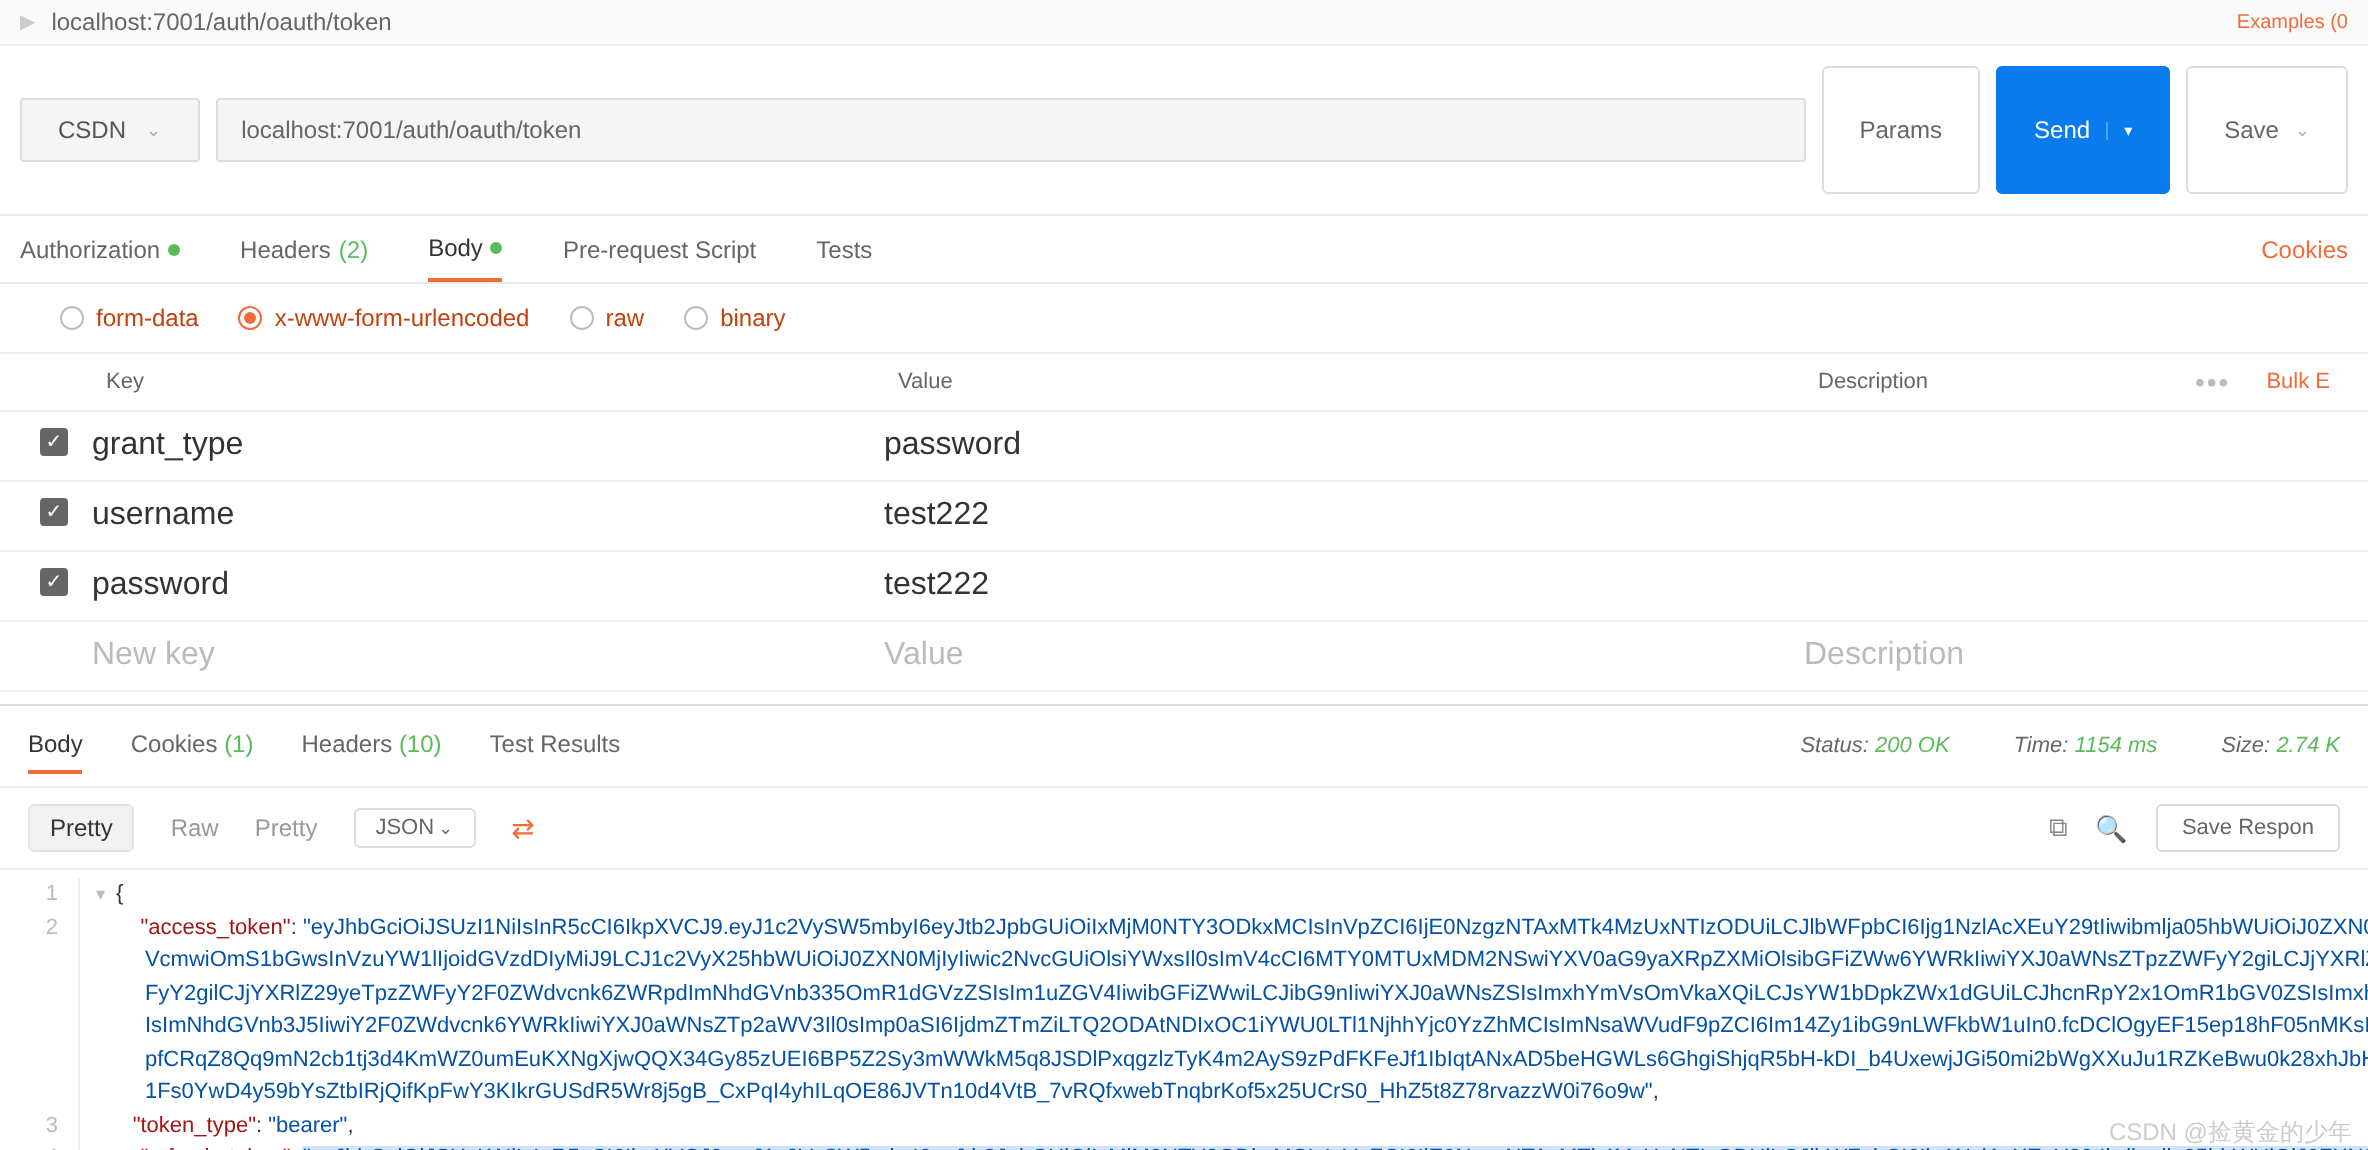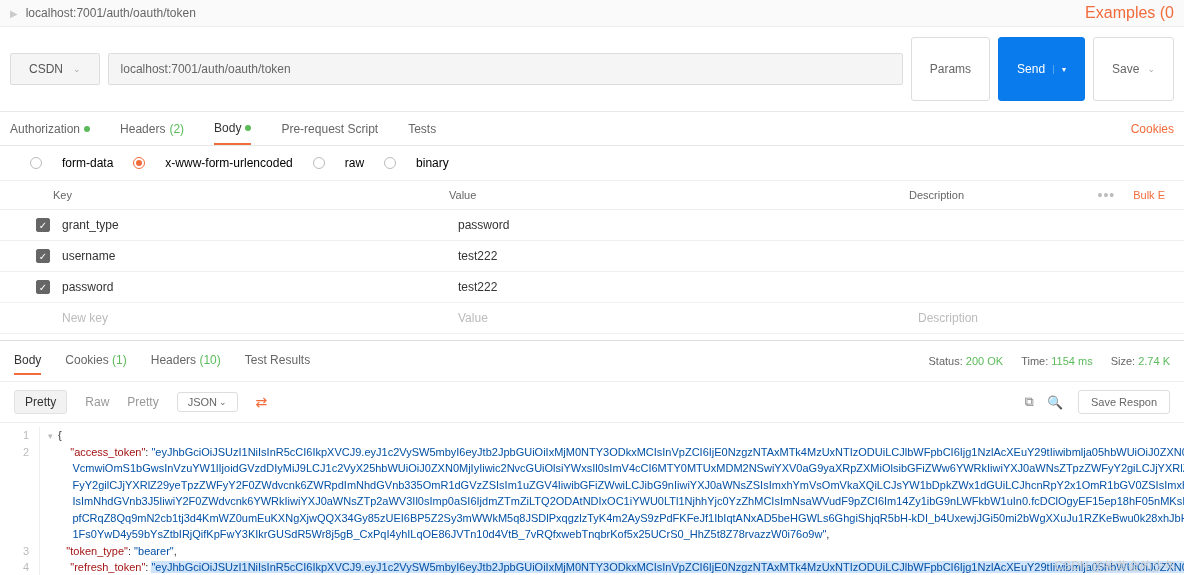"Examples (0" .url-bar .examples { font-size: 16px -> 10px }
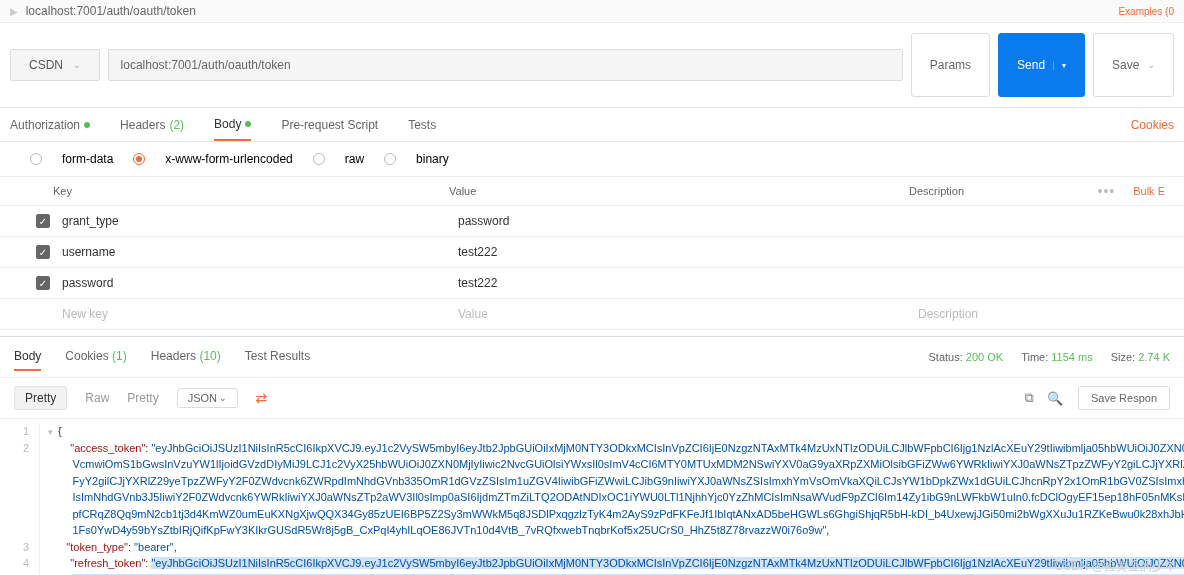"form-data" .radio { color: #000000 -> #c2410c; gap: 20px -> 6px }
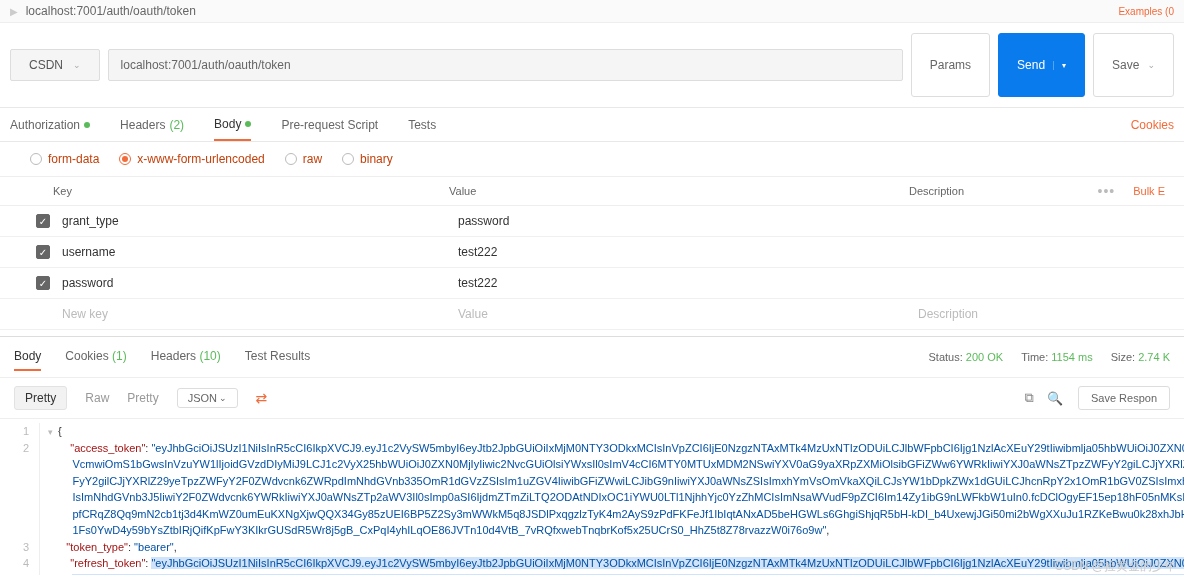"grant_type" .kv-row { align-items: center -> flex-start; font-size: 12px -> 16px; padding: 8px 28px -> 8px 12px }
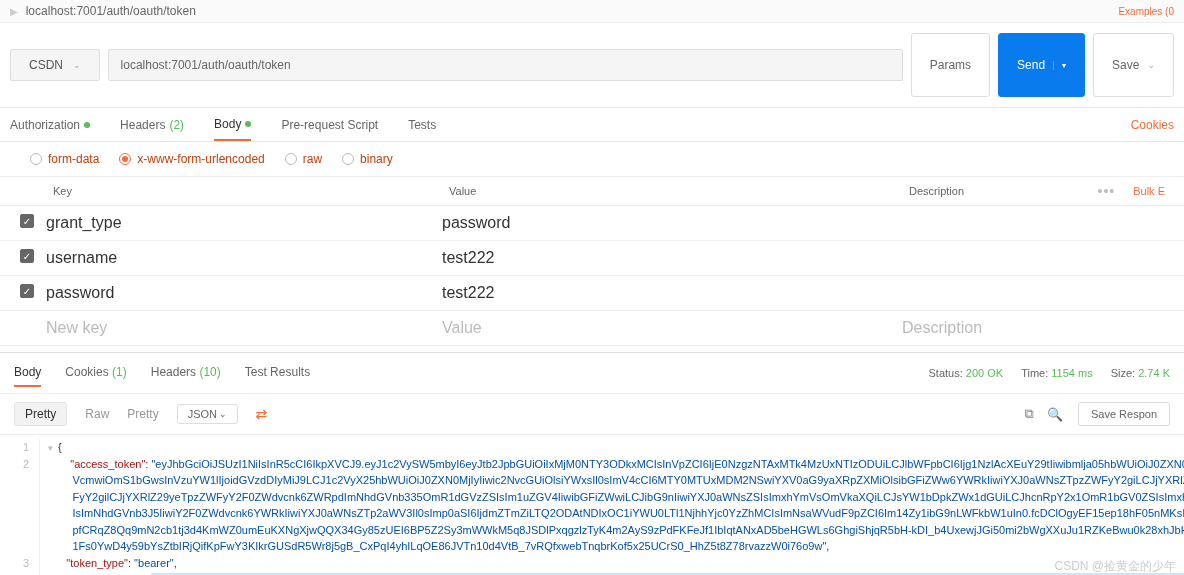"Status: 200 OK" .resp-meta { font-style: none -> italic; gap: 18px -> 32px }
